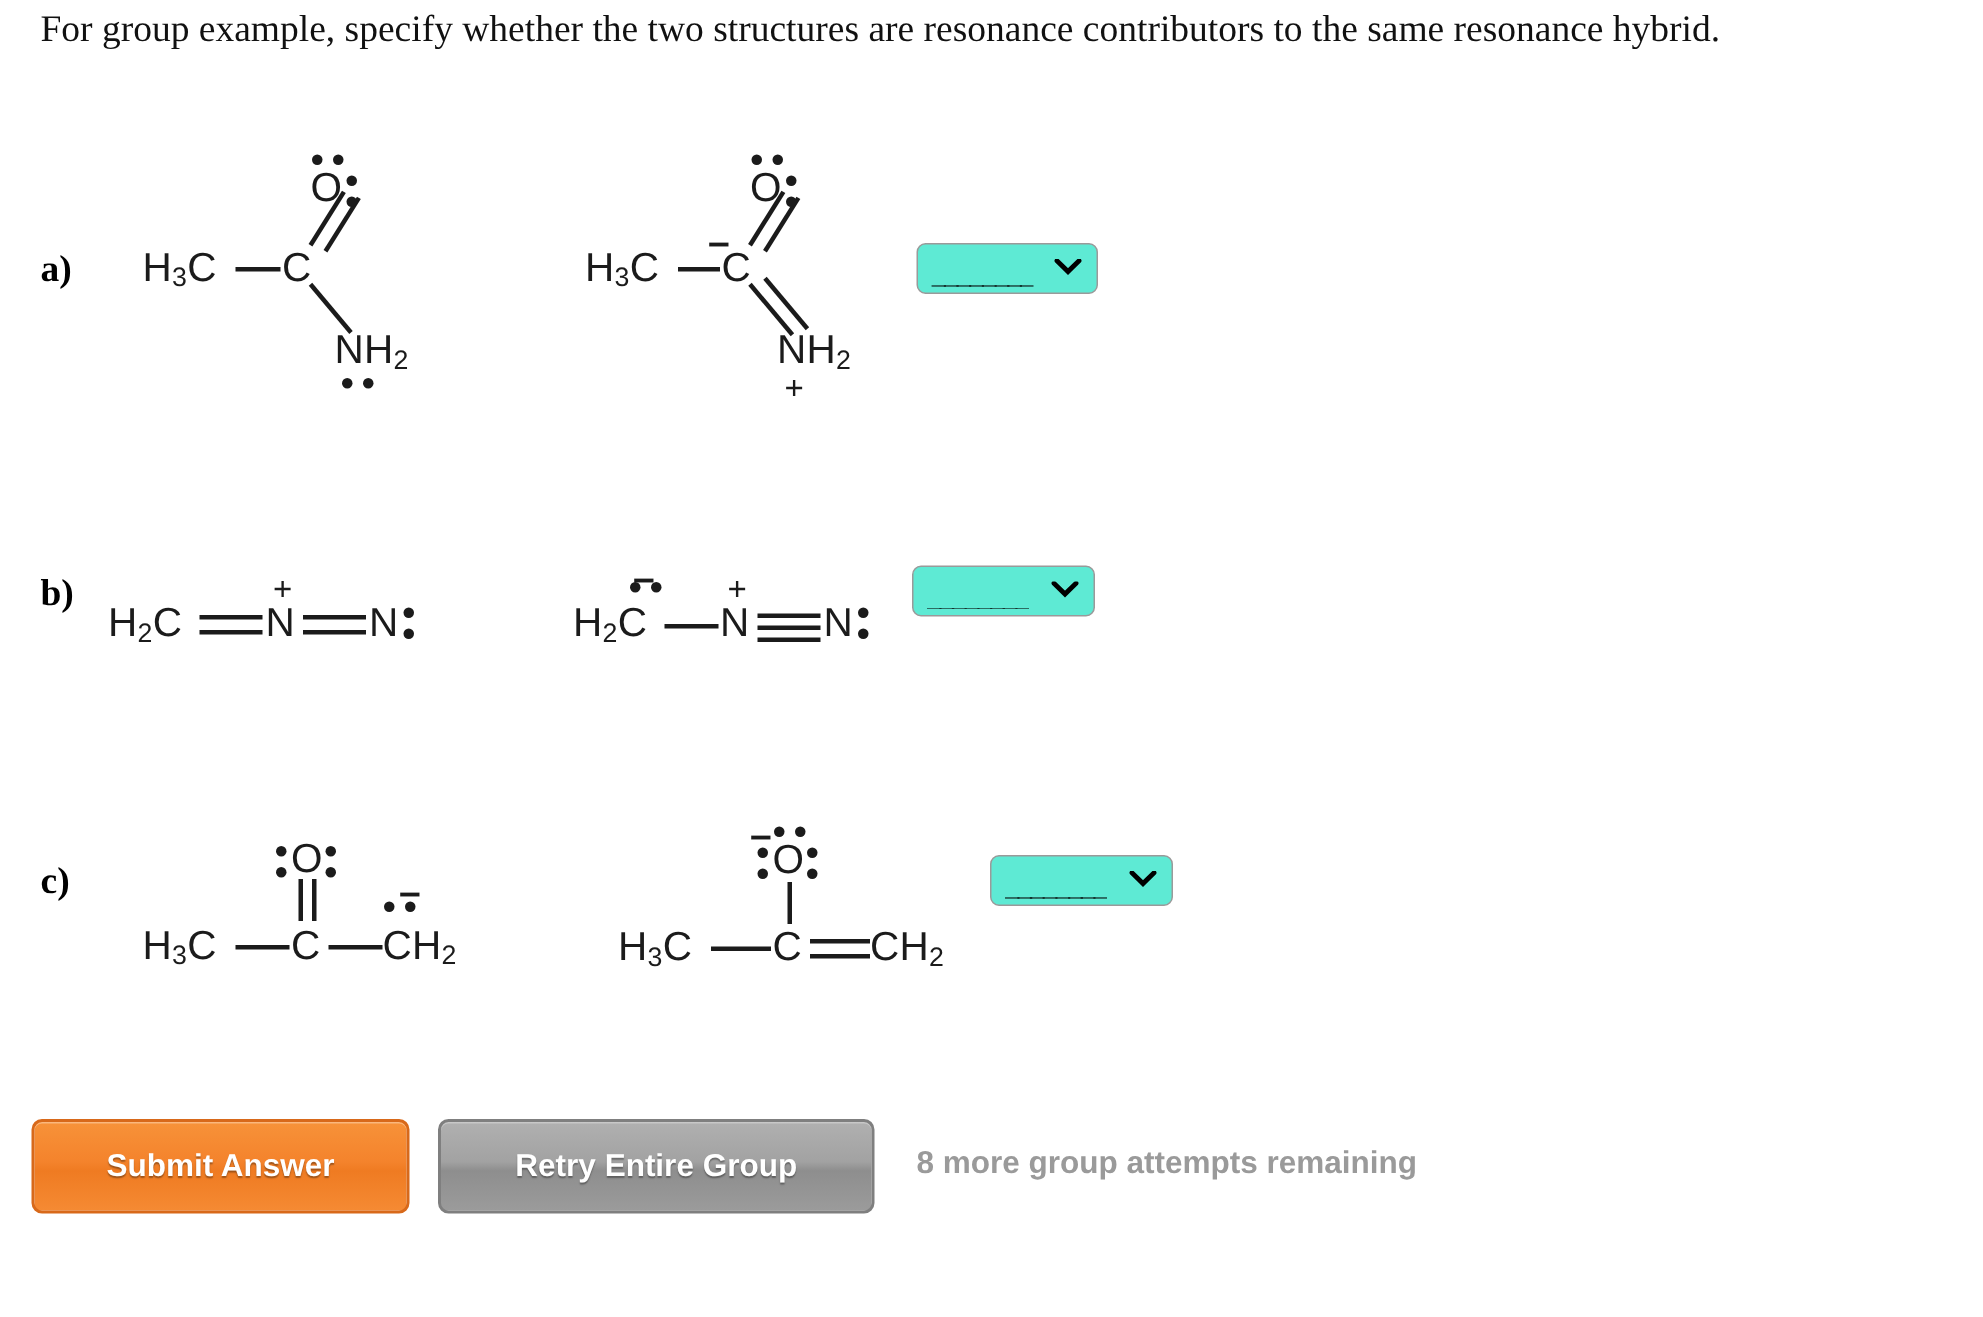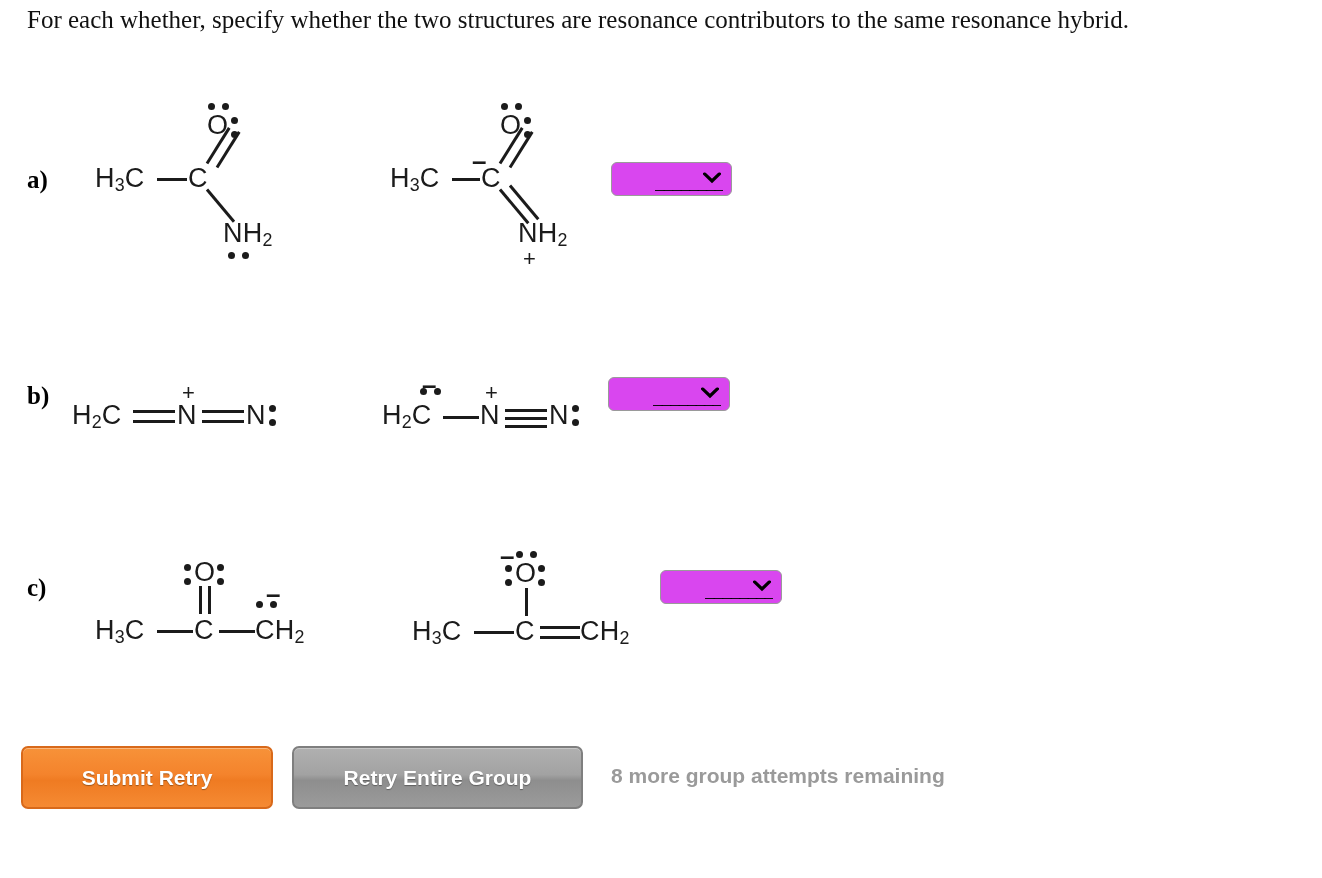"For each whether, specify whether" div { text: each whether -> group example }
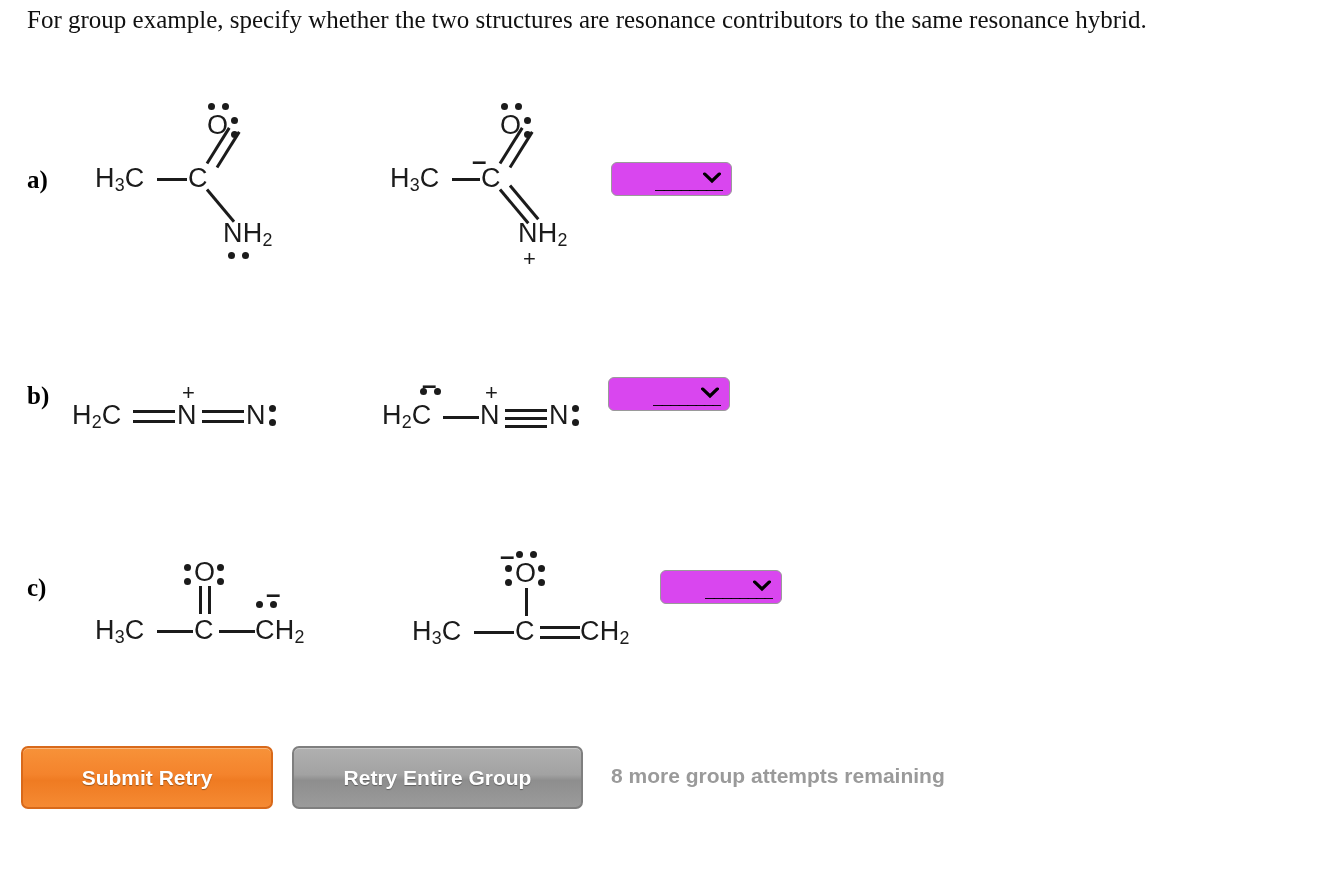"________" .dropdown { background: #d946ef -> #5eead4; justify-content: flex-end -> flex-start }
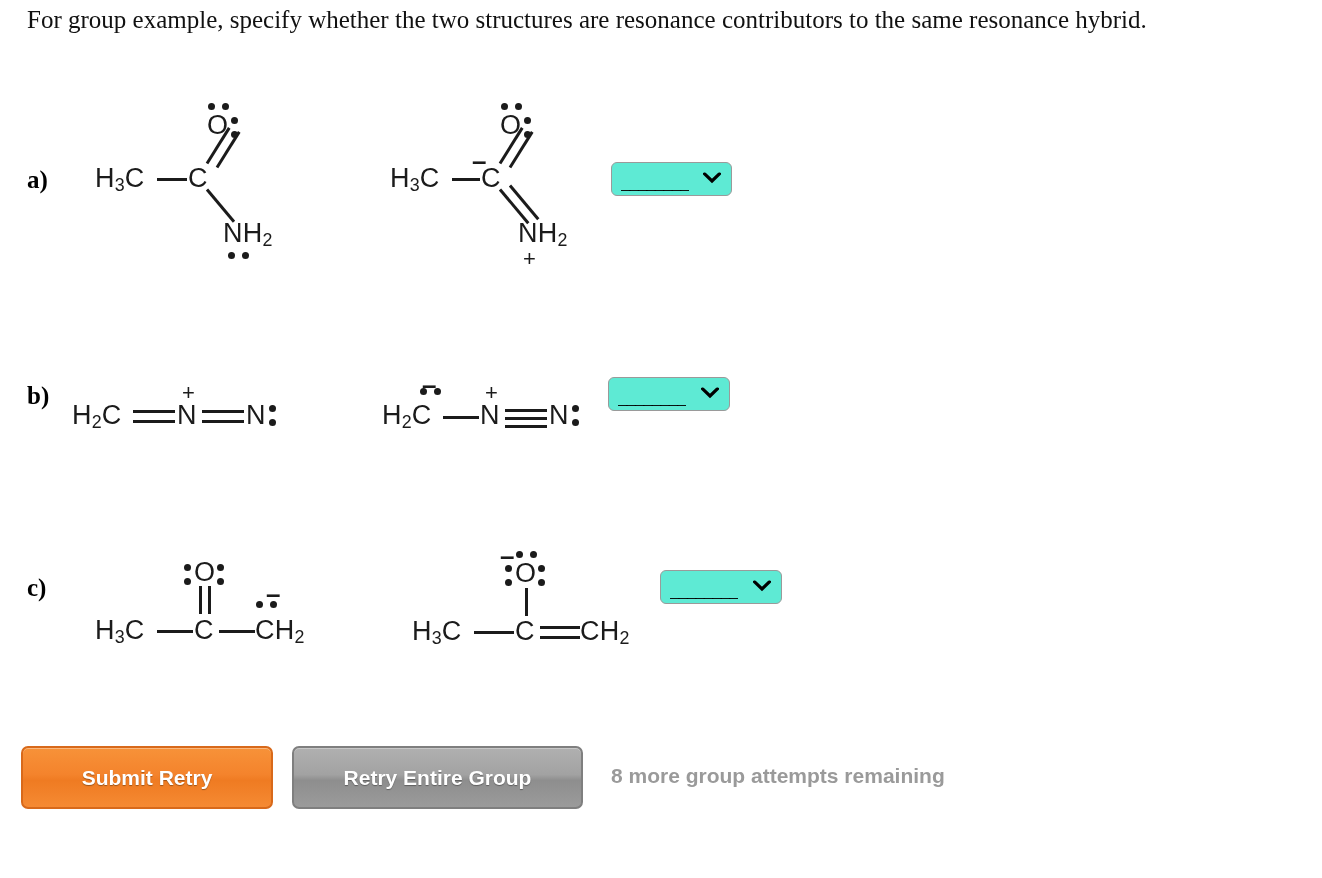"Submit Retry" span { text: Retry -> Answer }
